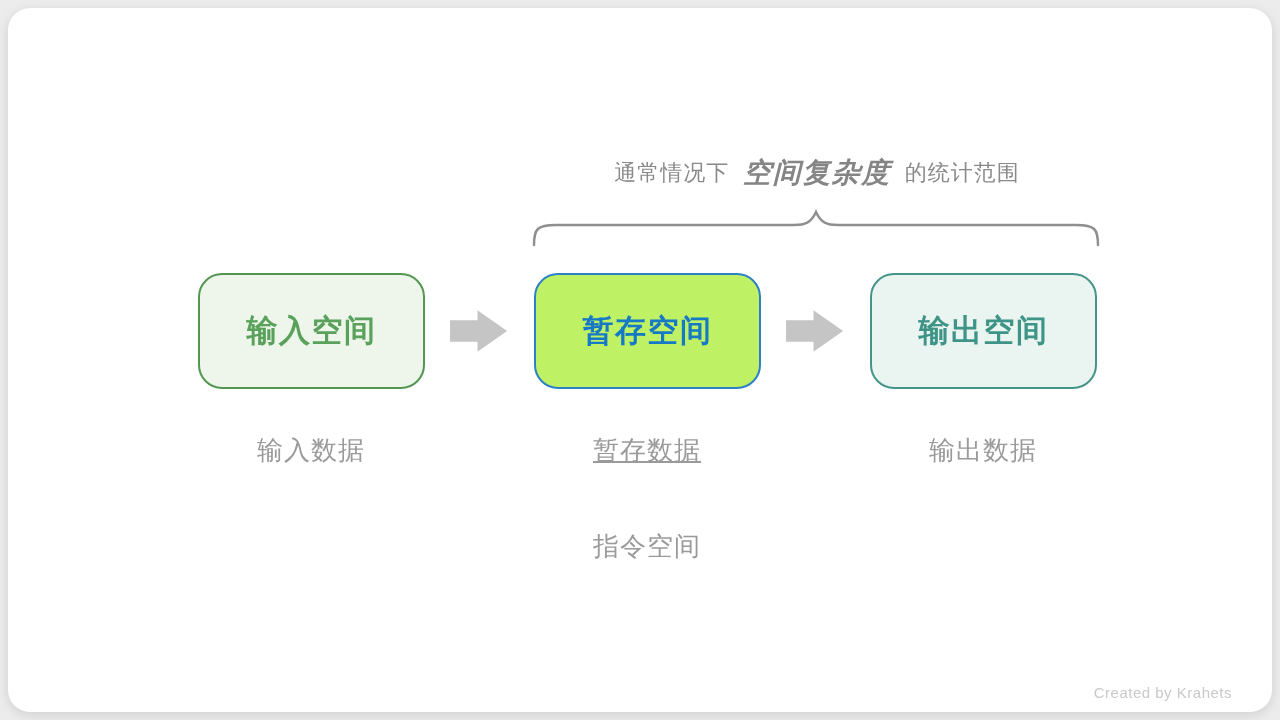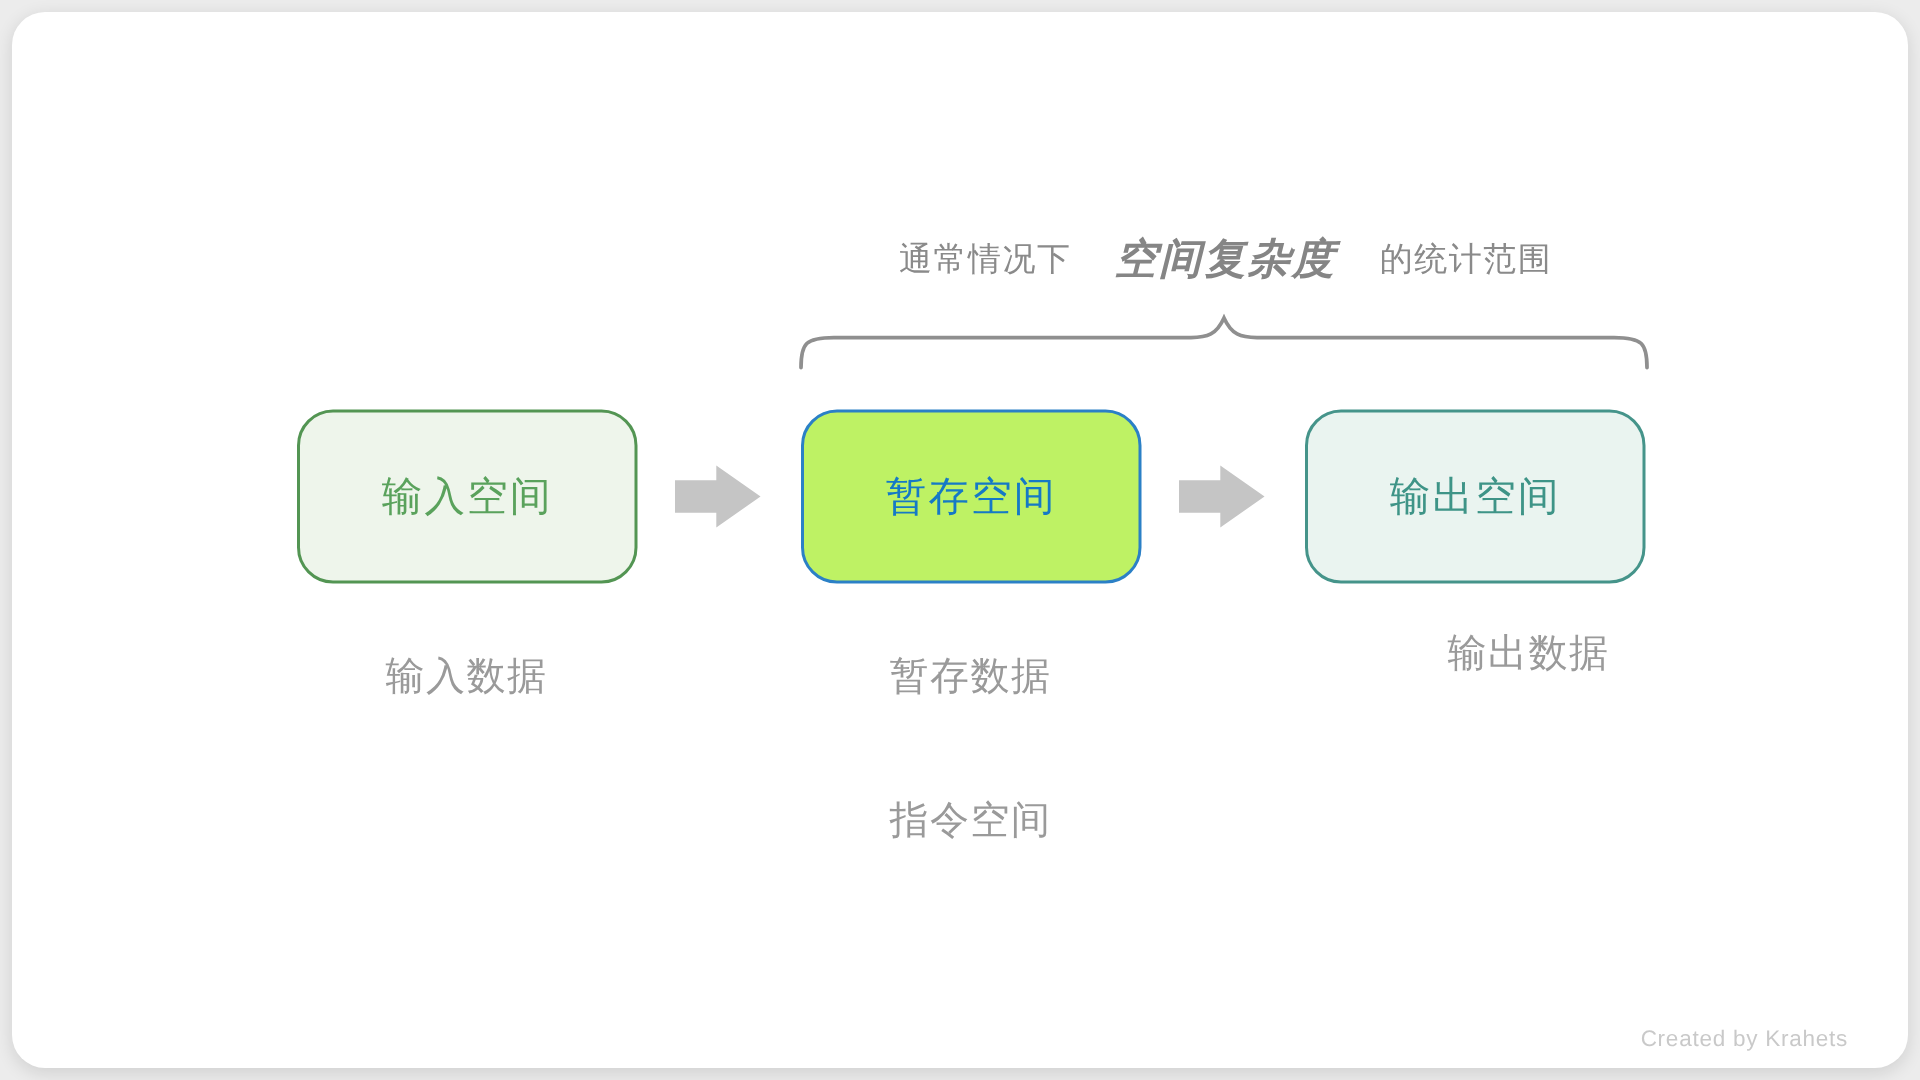"通常情况下" .title { column-gap: 29px -> 14px }
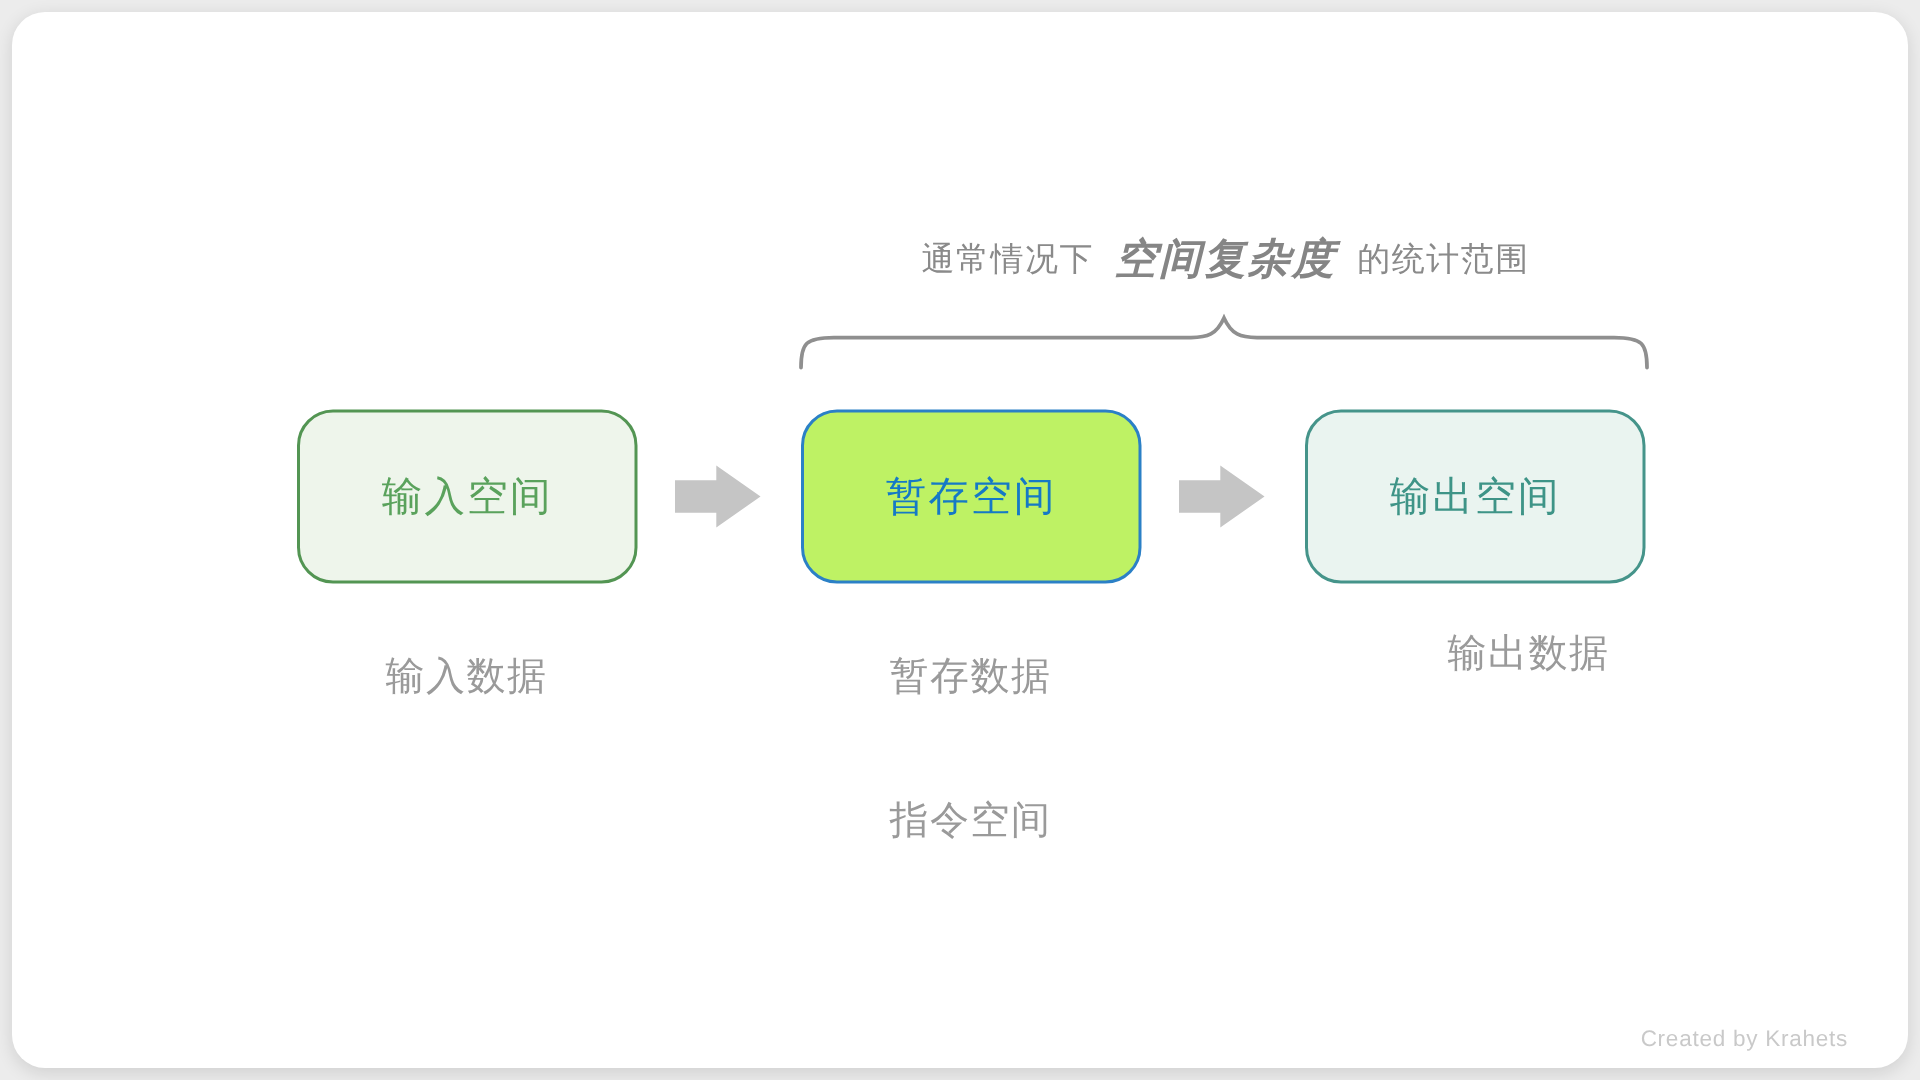"输入空间" .box { font-size: 27px -> 31px; font-weight: normal -> bold }
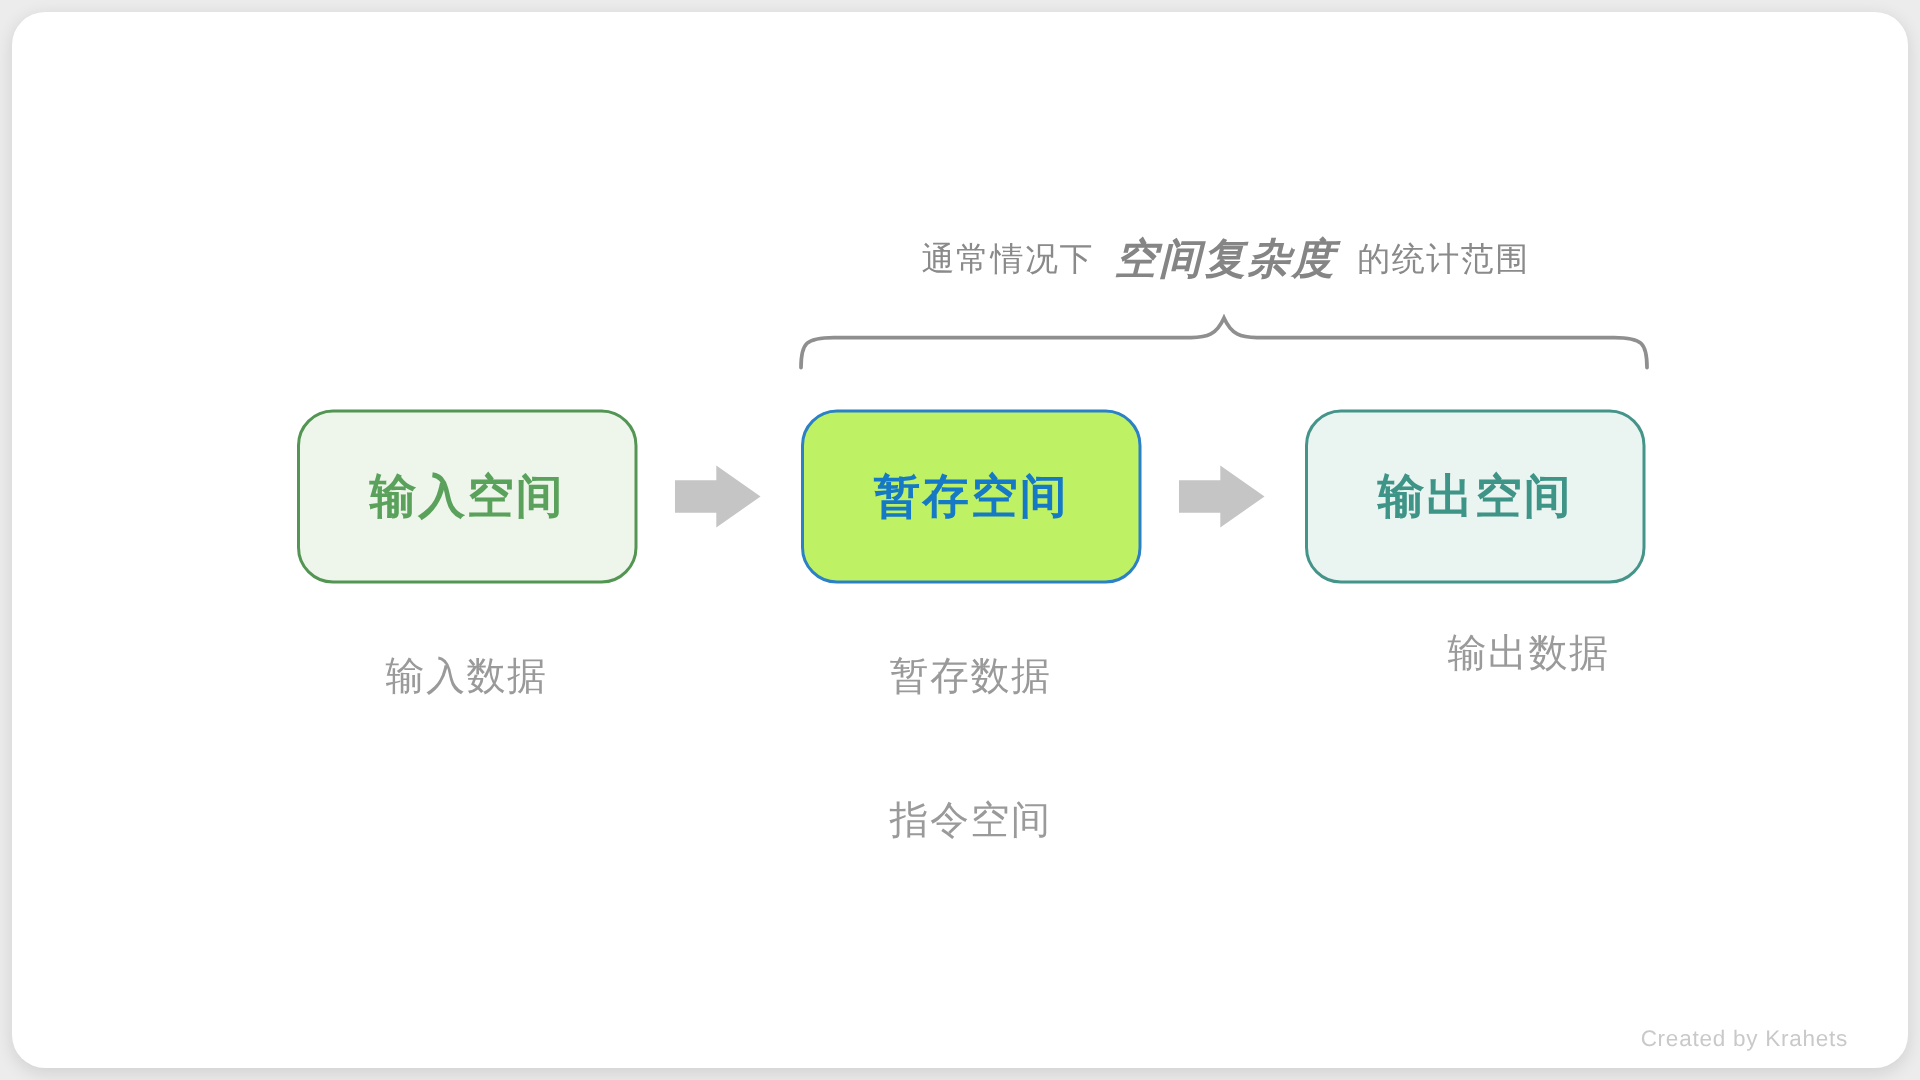"暂存数据" .note-temp-0 { text-decoration: none -> underline }
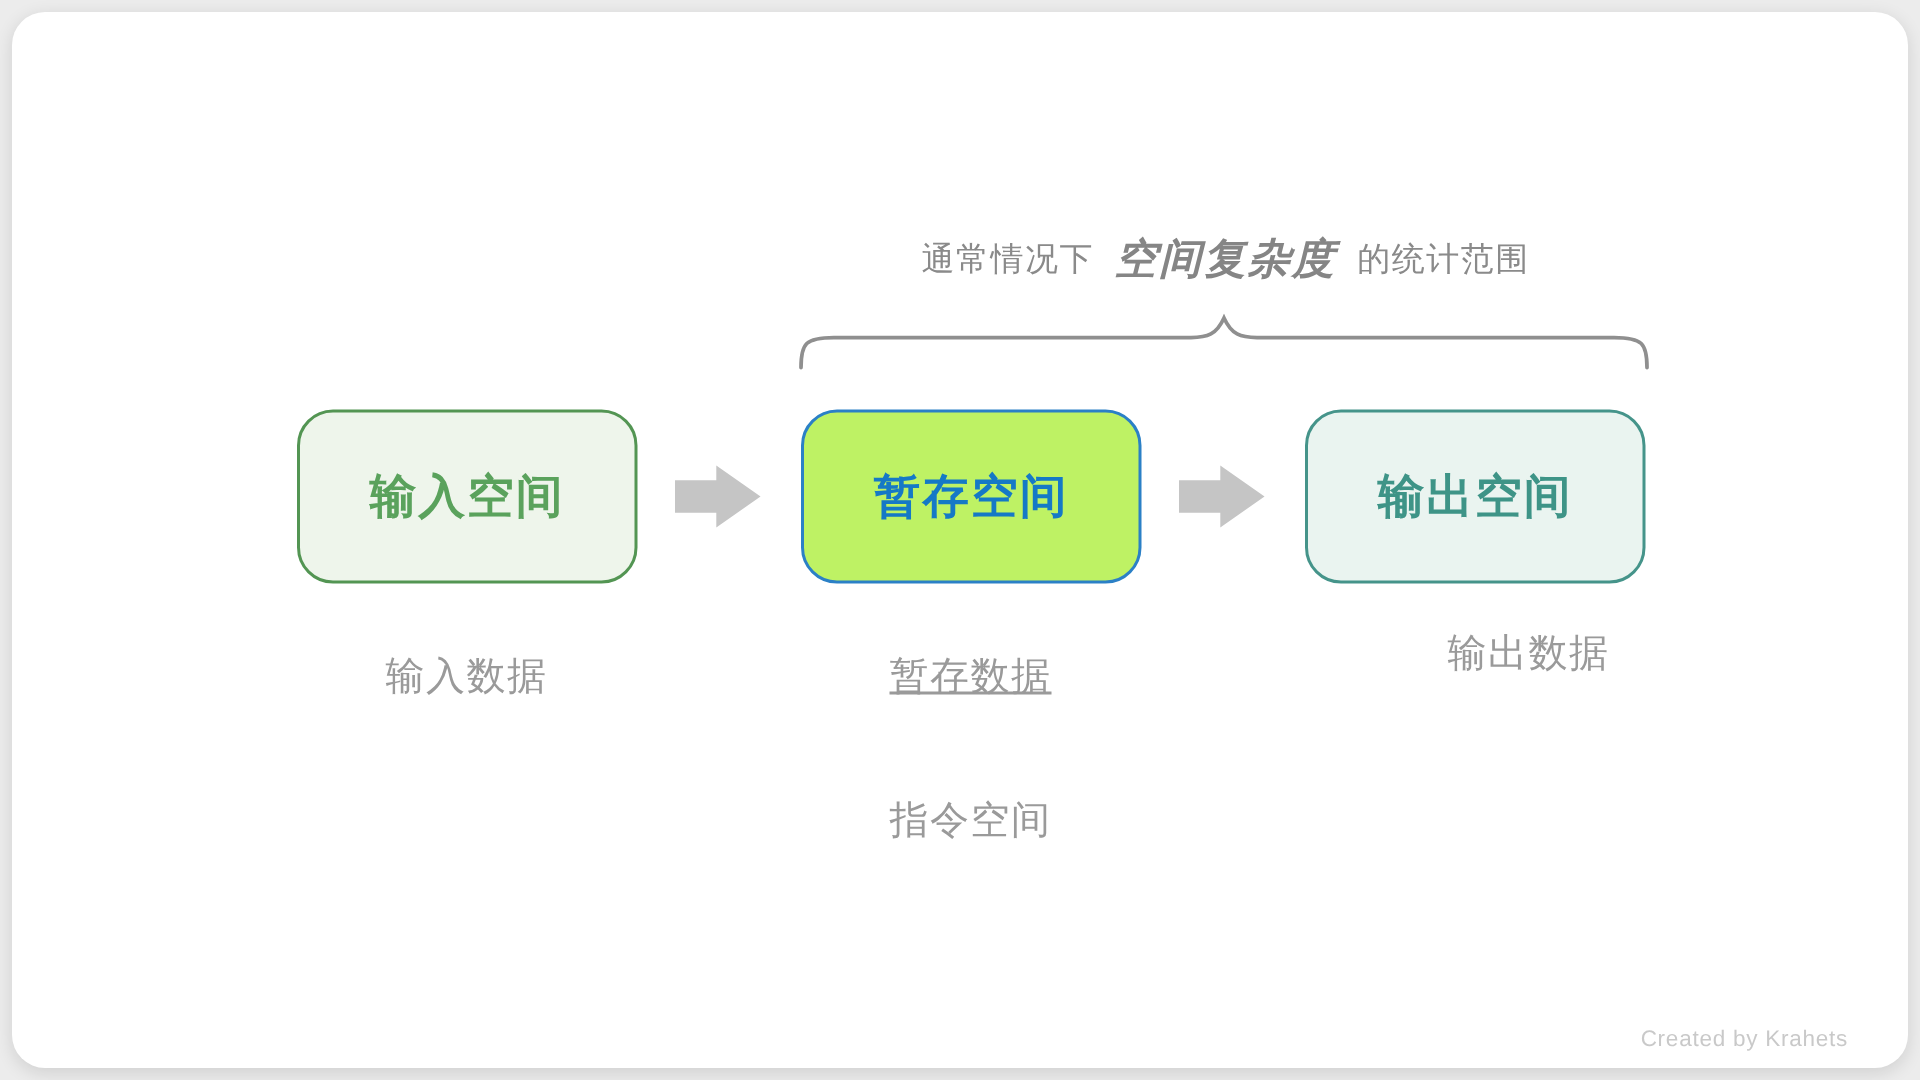"输出数据" .note-output { margin-left: 36px -> none; top: 410px -> 425px }
